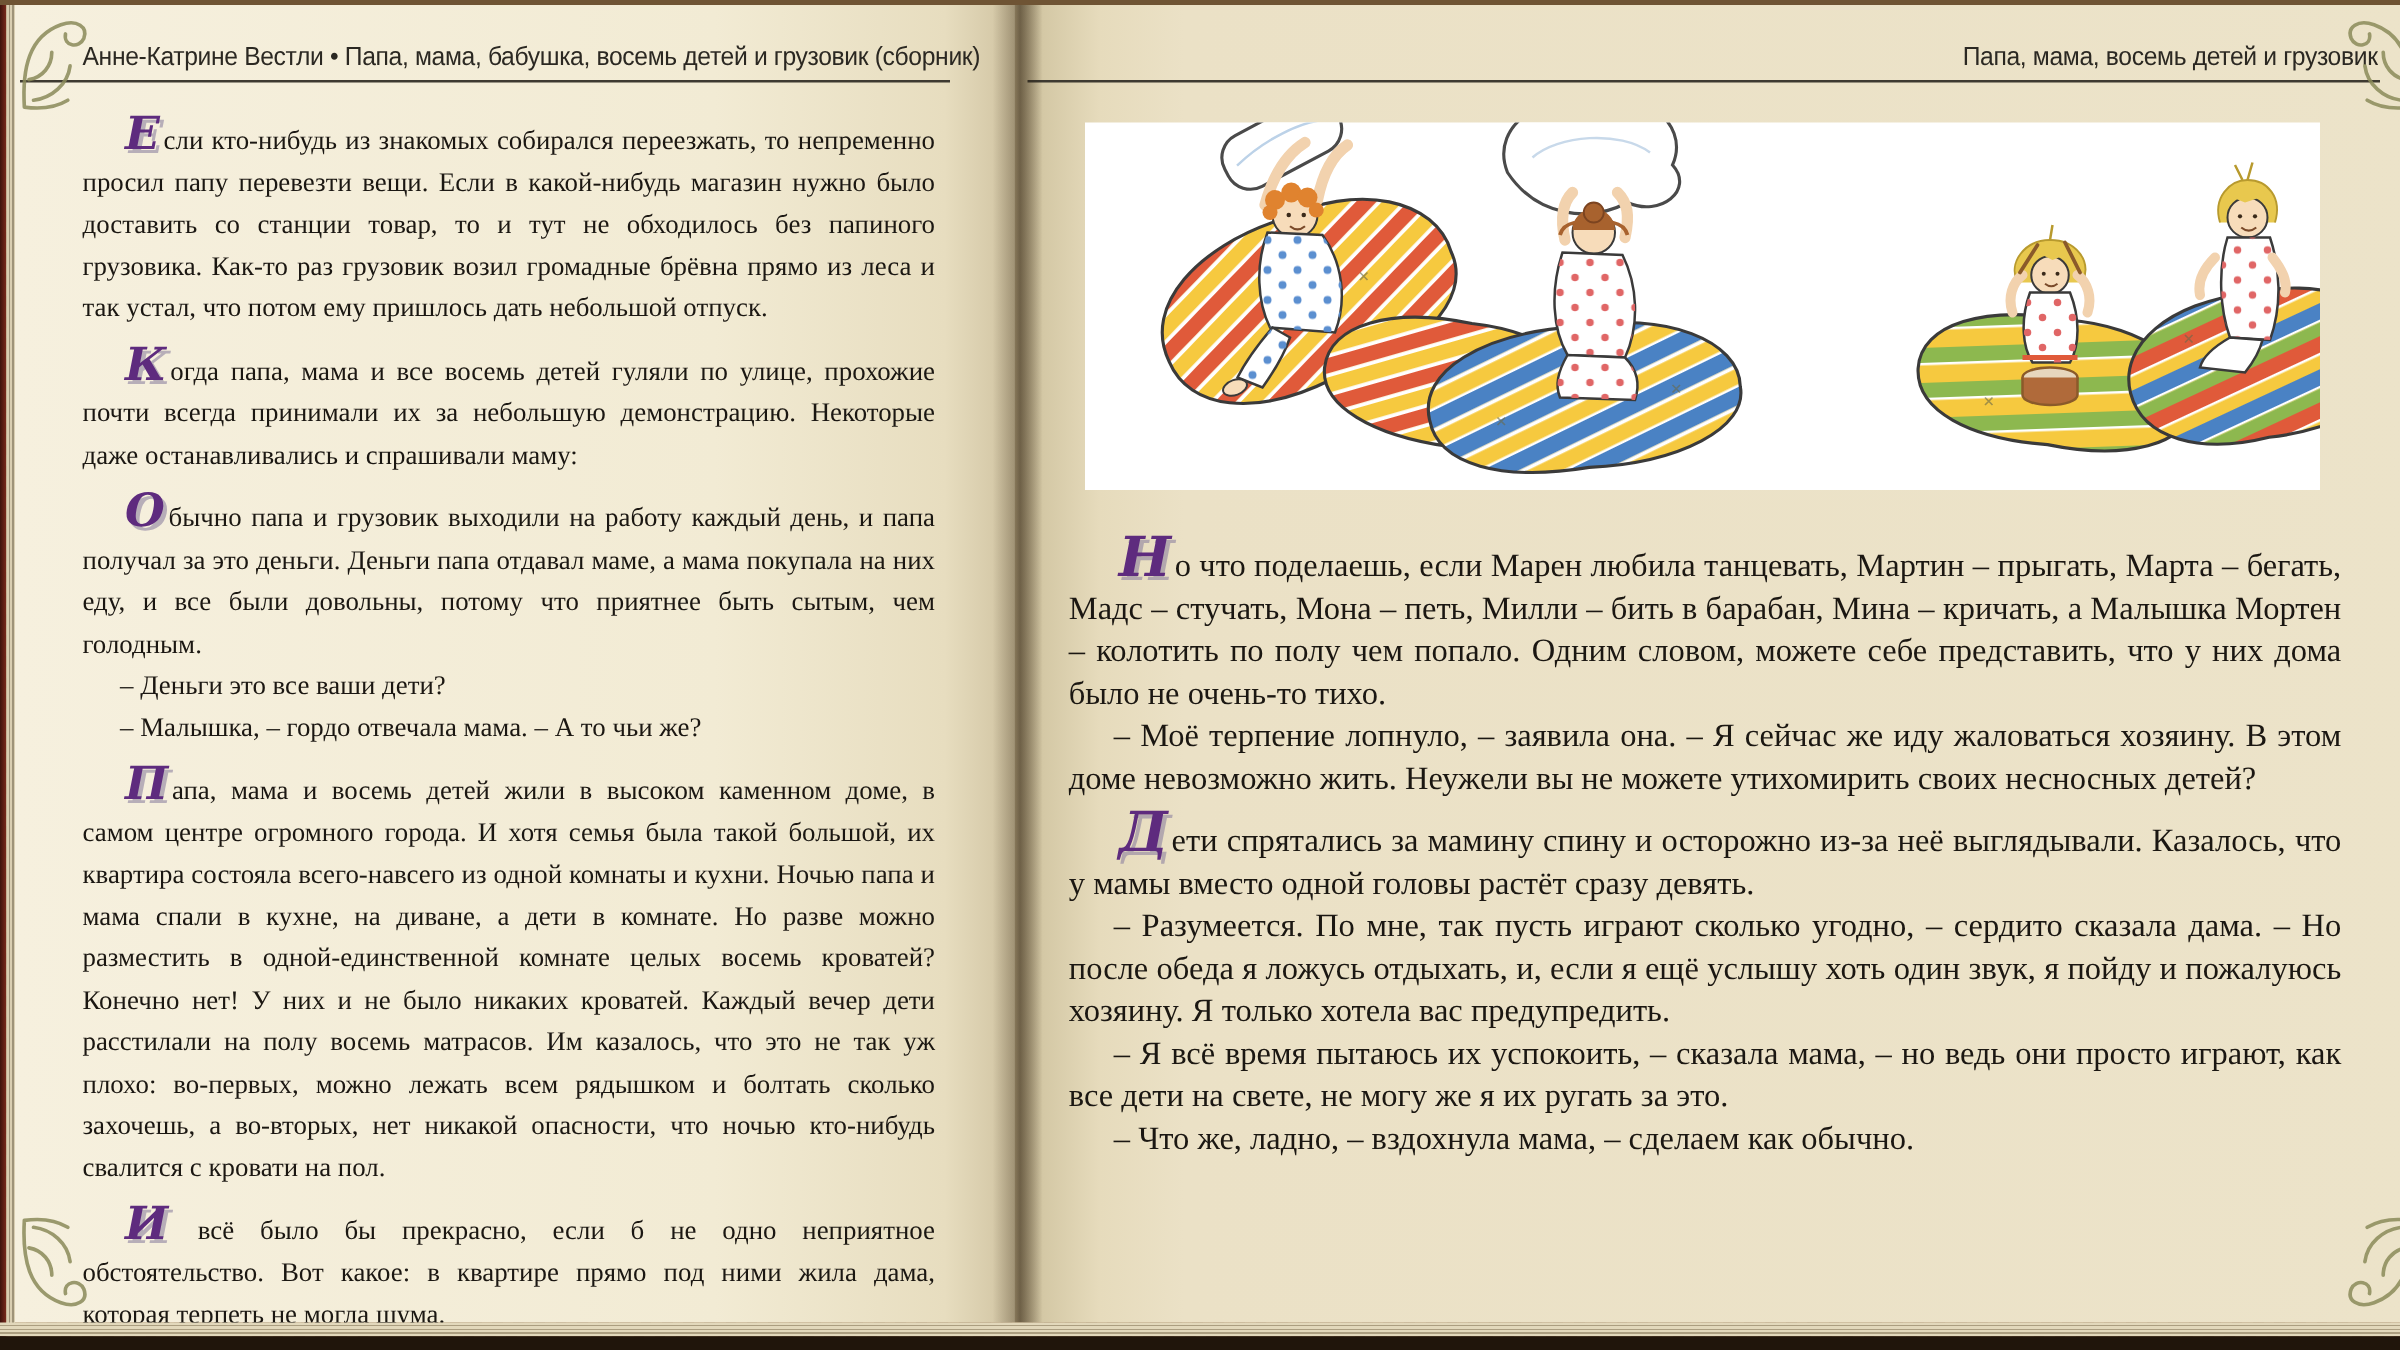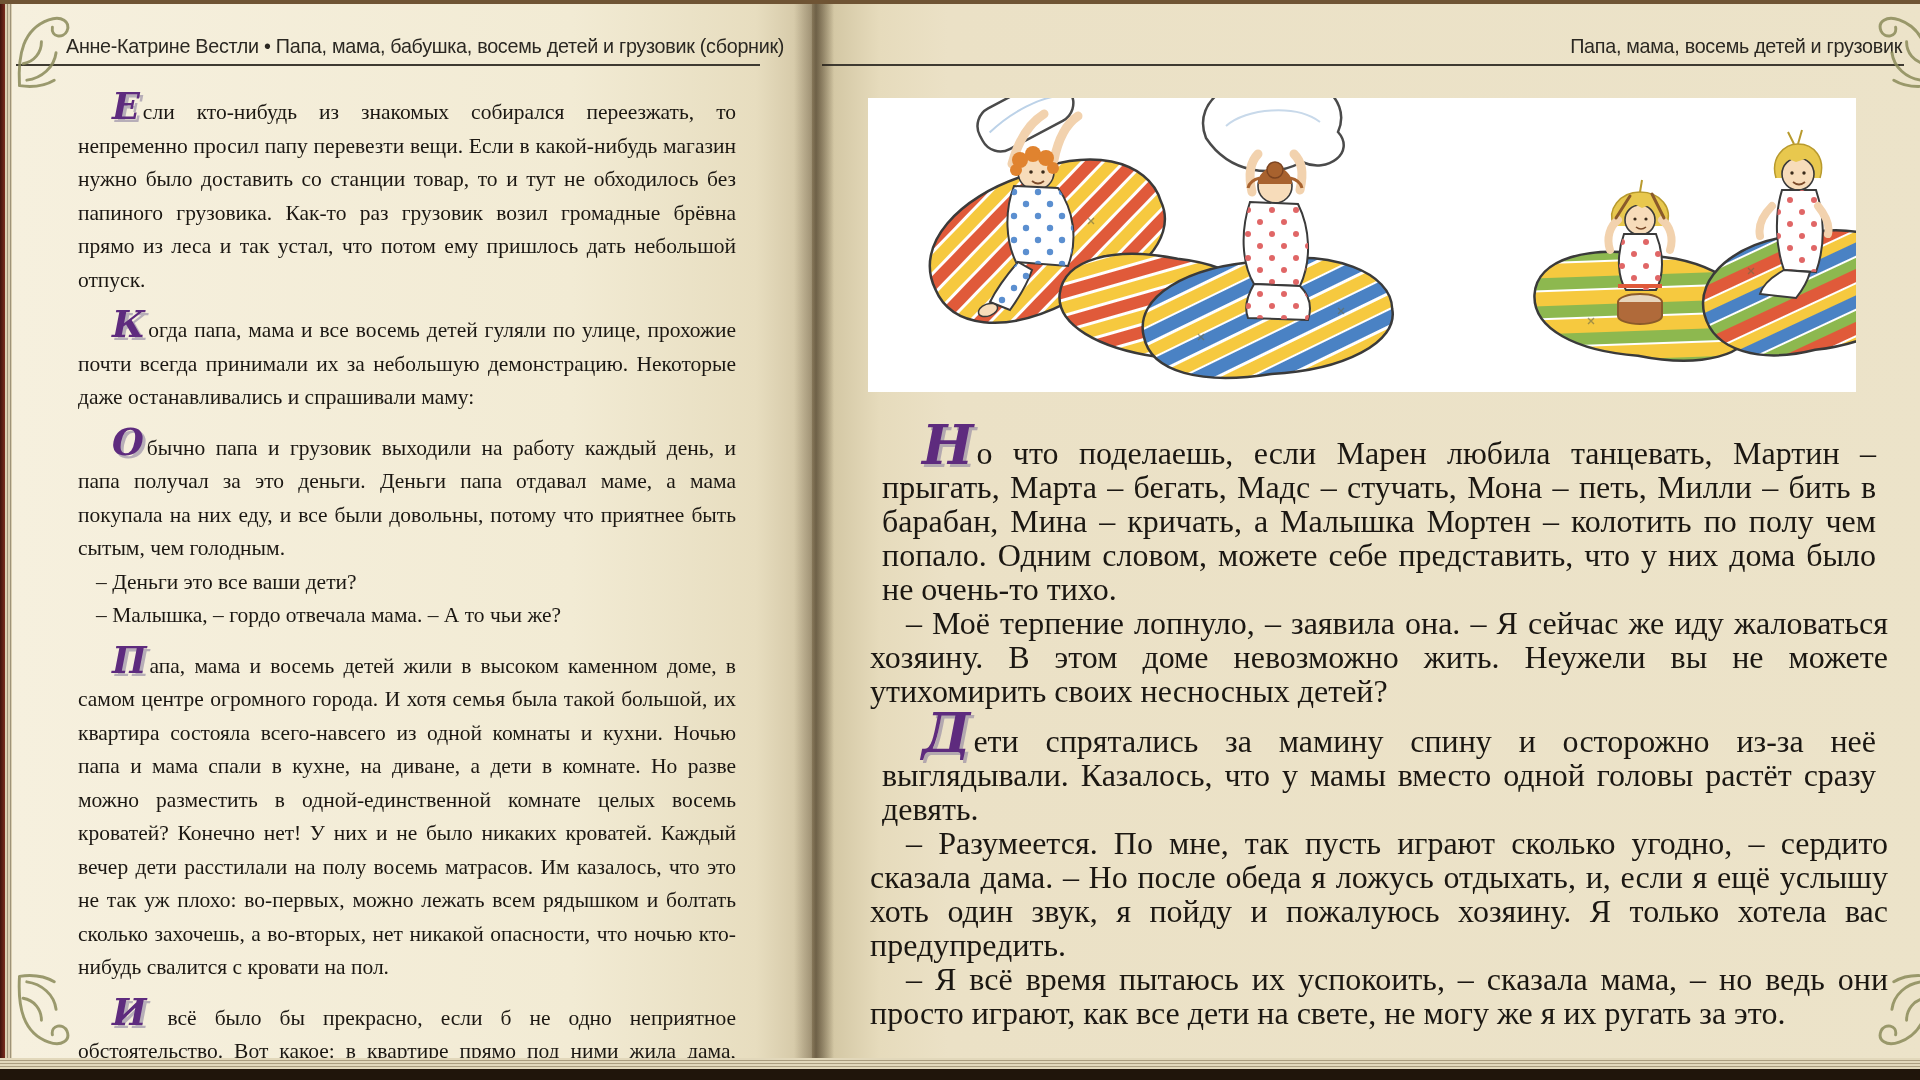"Е сли кто-нибудь из знакомых" .para { margin: 17px 12px 0 -> 17px 0 0 }
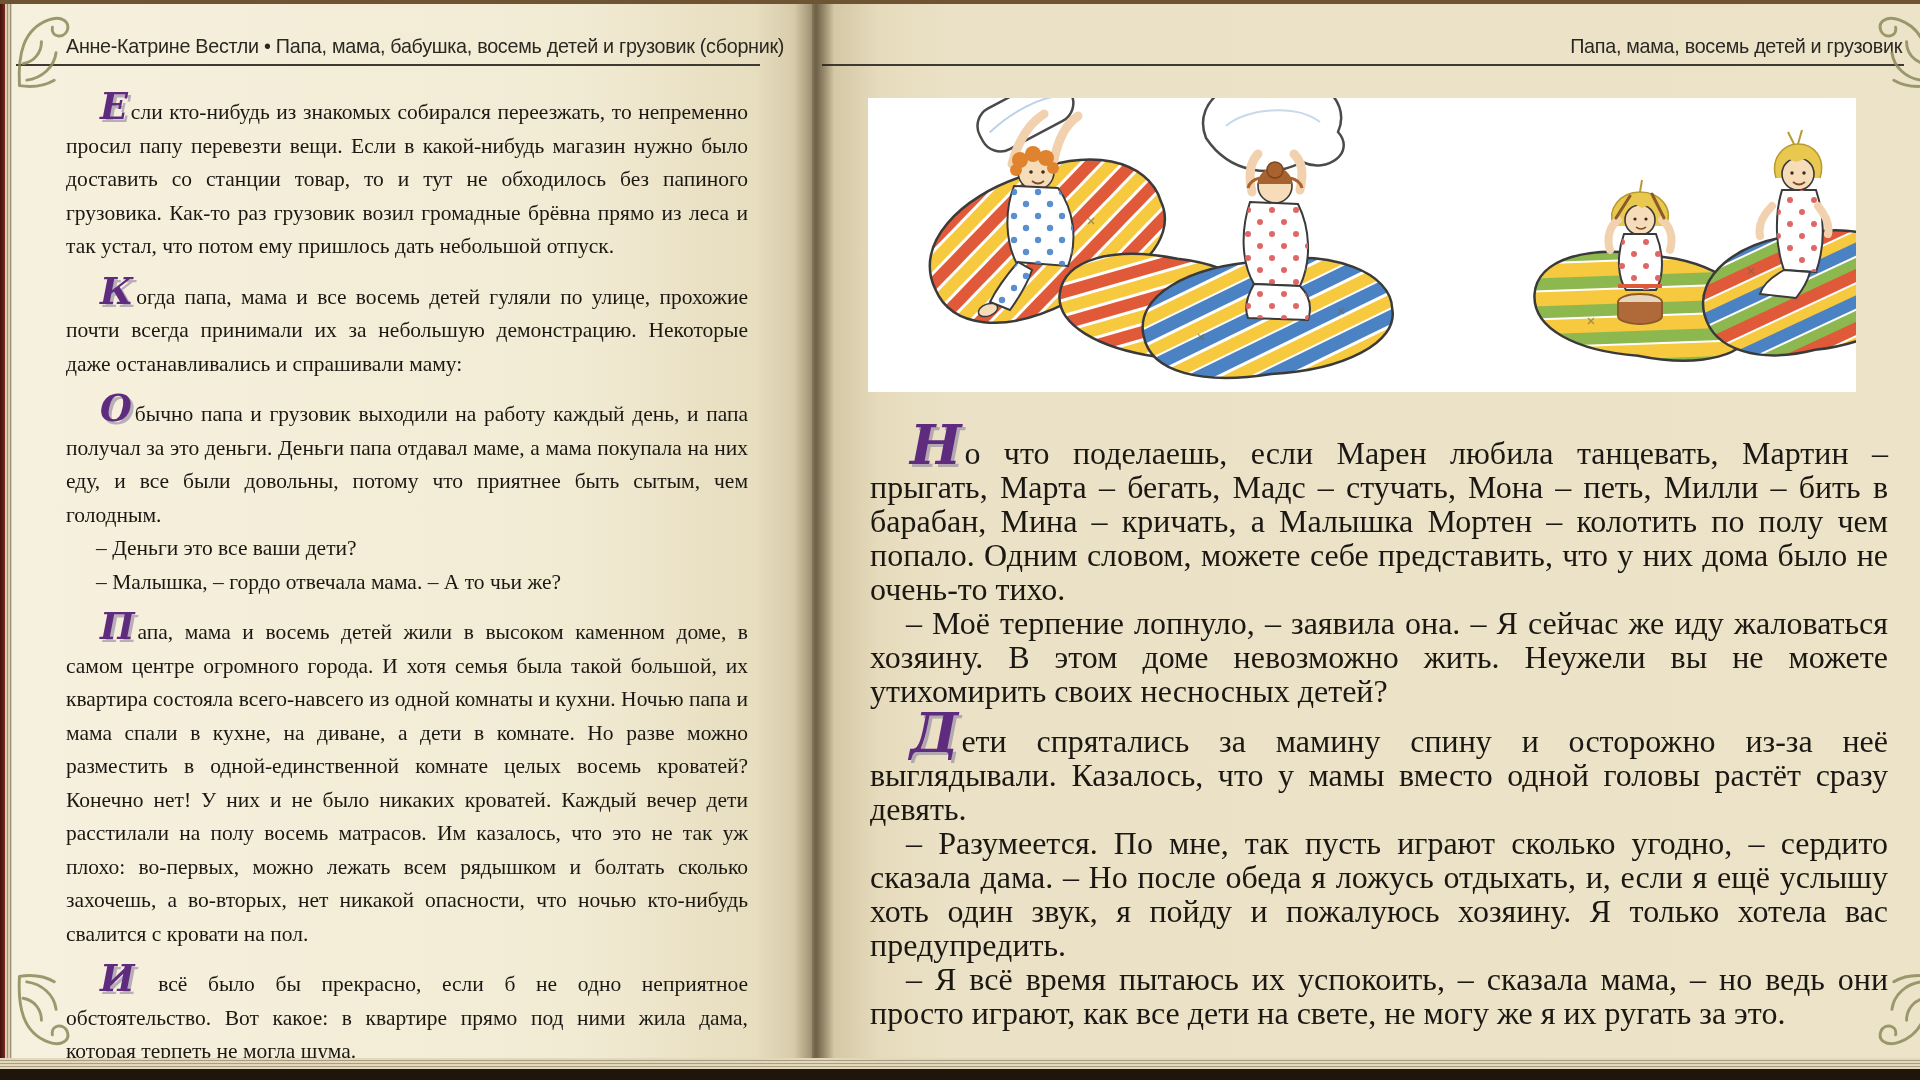"Но что поделаешь, если Марен" .right-col { font-size: 32px -> 26px; left: 58px -> 43px }
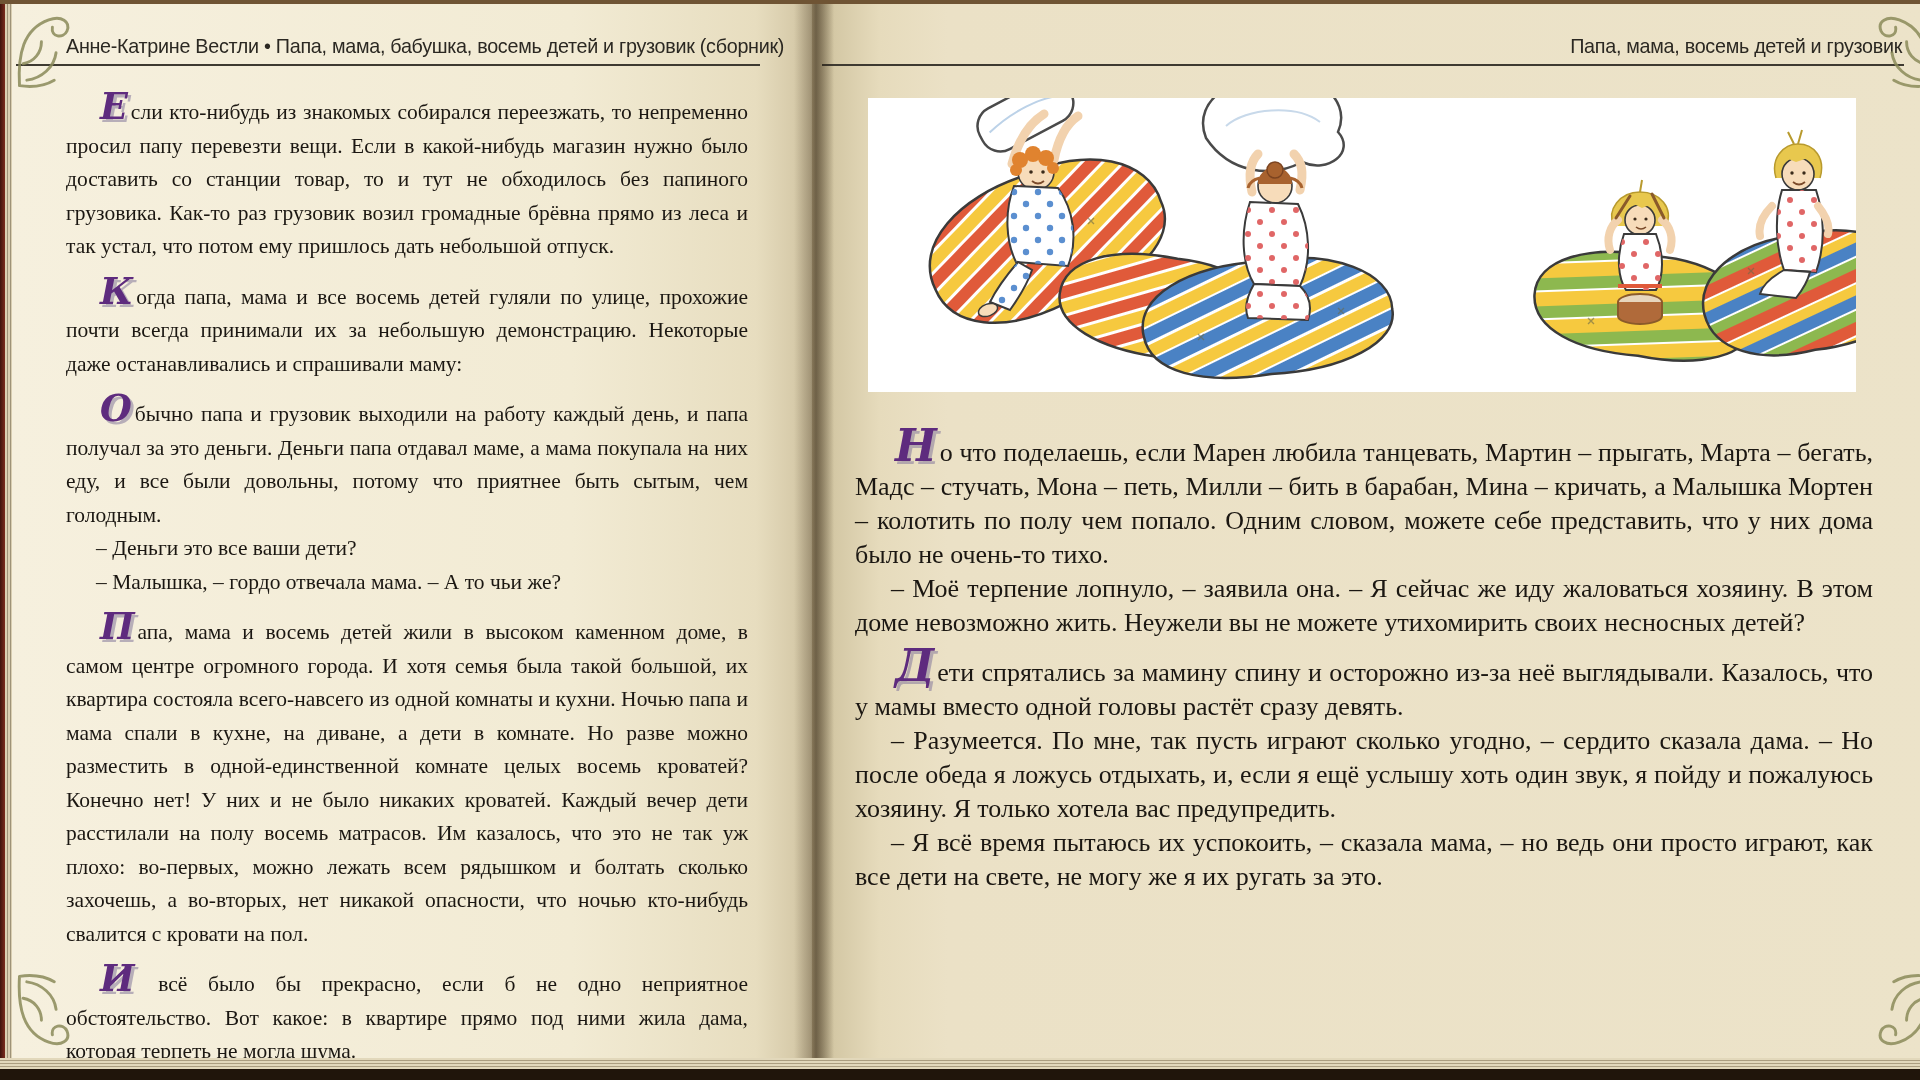"– Что же, ладно, –" p.dialogue { html: none -> <p>– Что же, ладно, – вздохнула мама, – сделаем как обычно.</p> }
